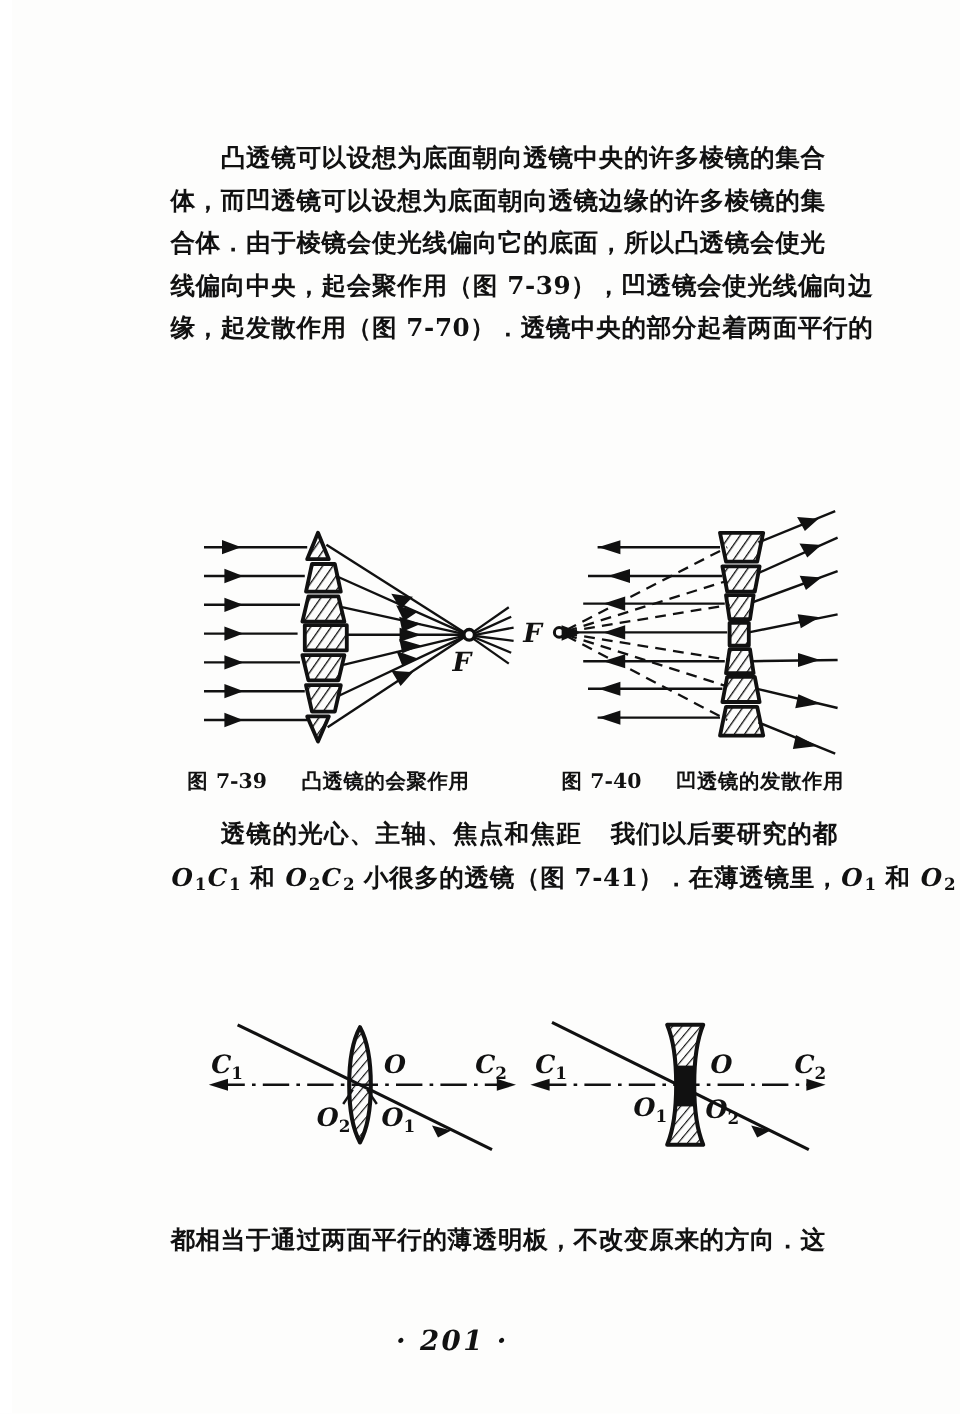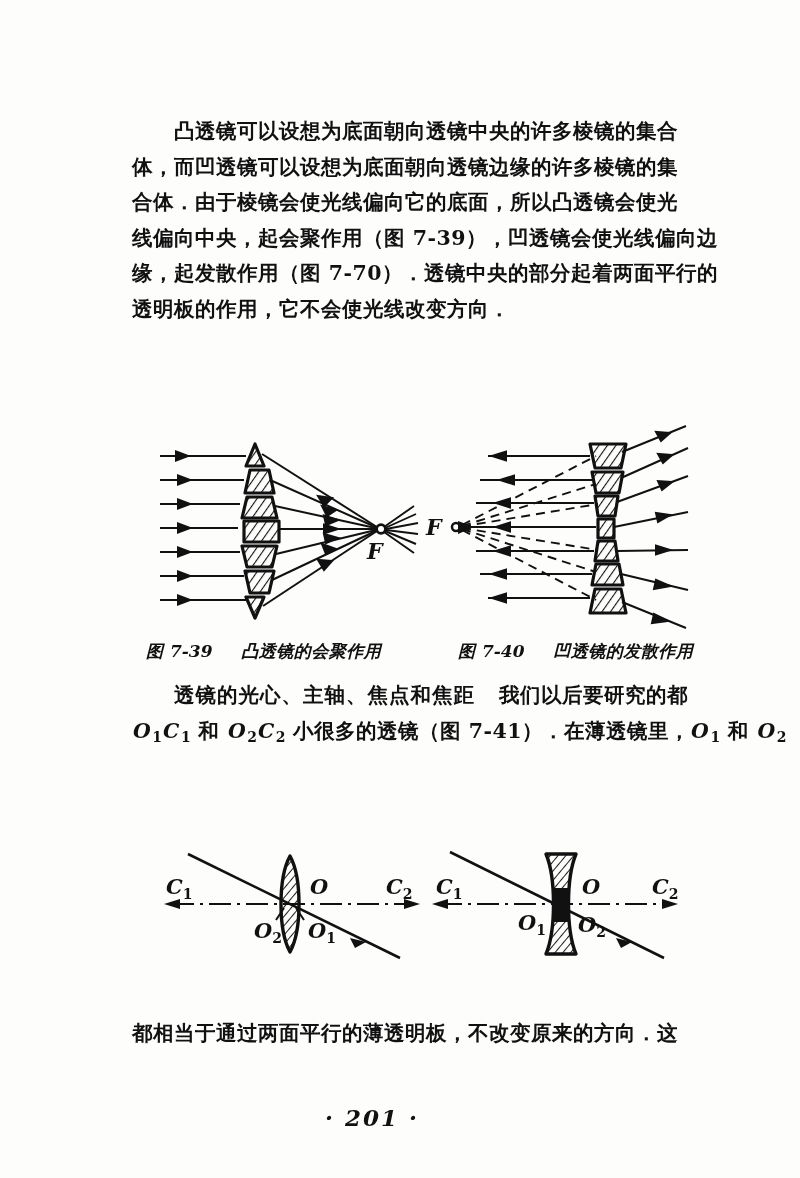"凸透镜可以设想为底面朝向透镜中央的许多棱镜的集合" .page { margin-left: none -> 10px }
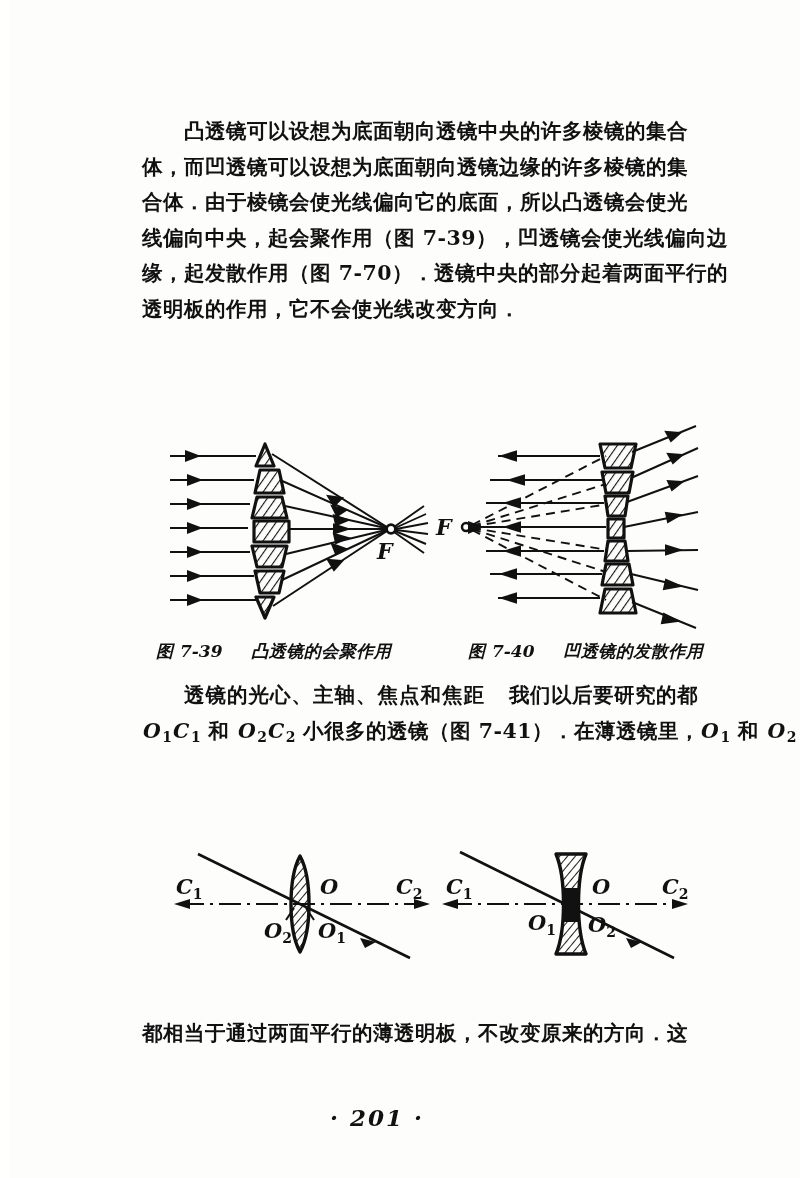"透明板的作用，它不会使光线改变方向．" div.line { html: <div><span>透明板的作用，它不会使光线改变方向．</span></div> -> none }
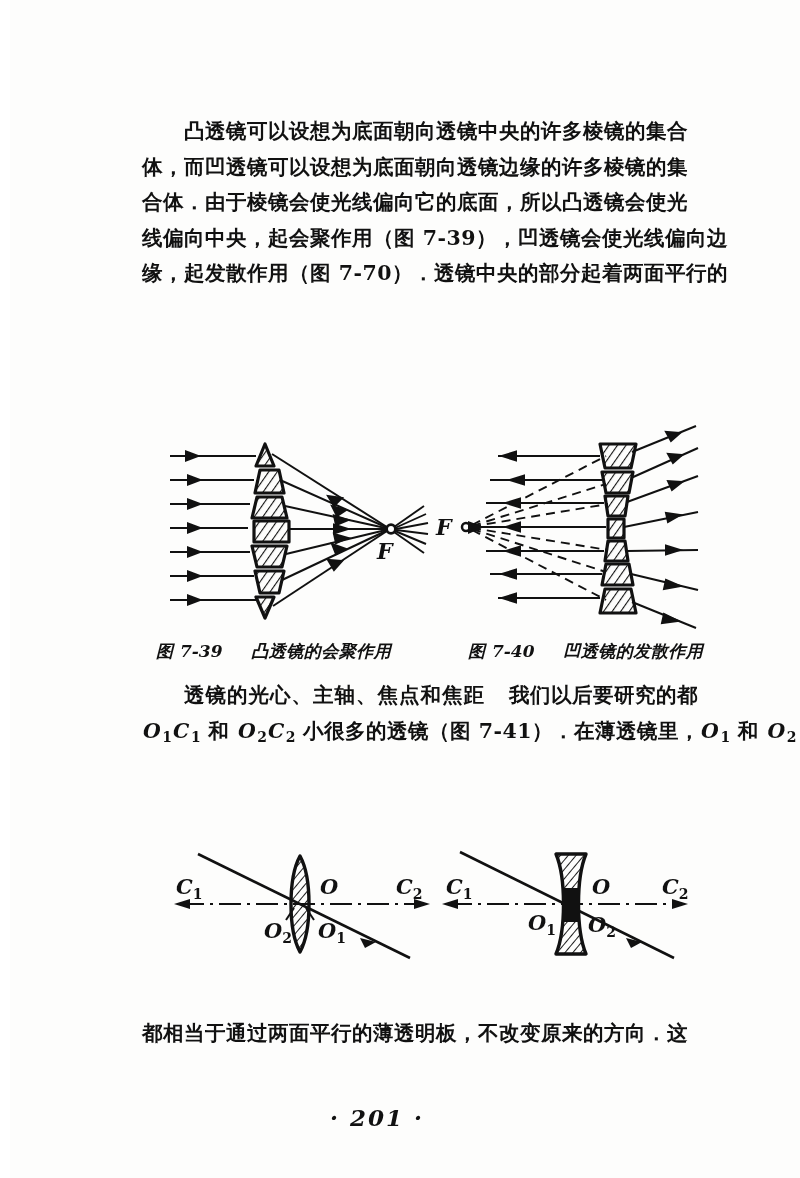"图 7-39 凸透镜的会聚作用" .caption { font-style: italic -> none }
